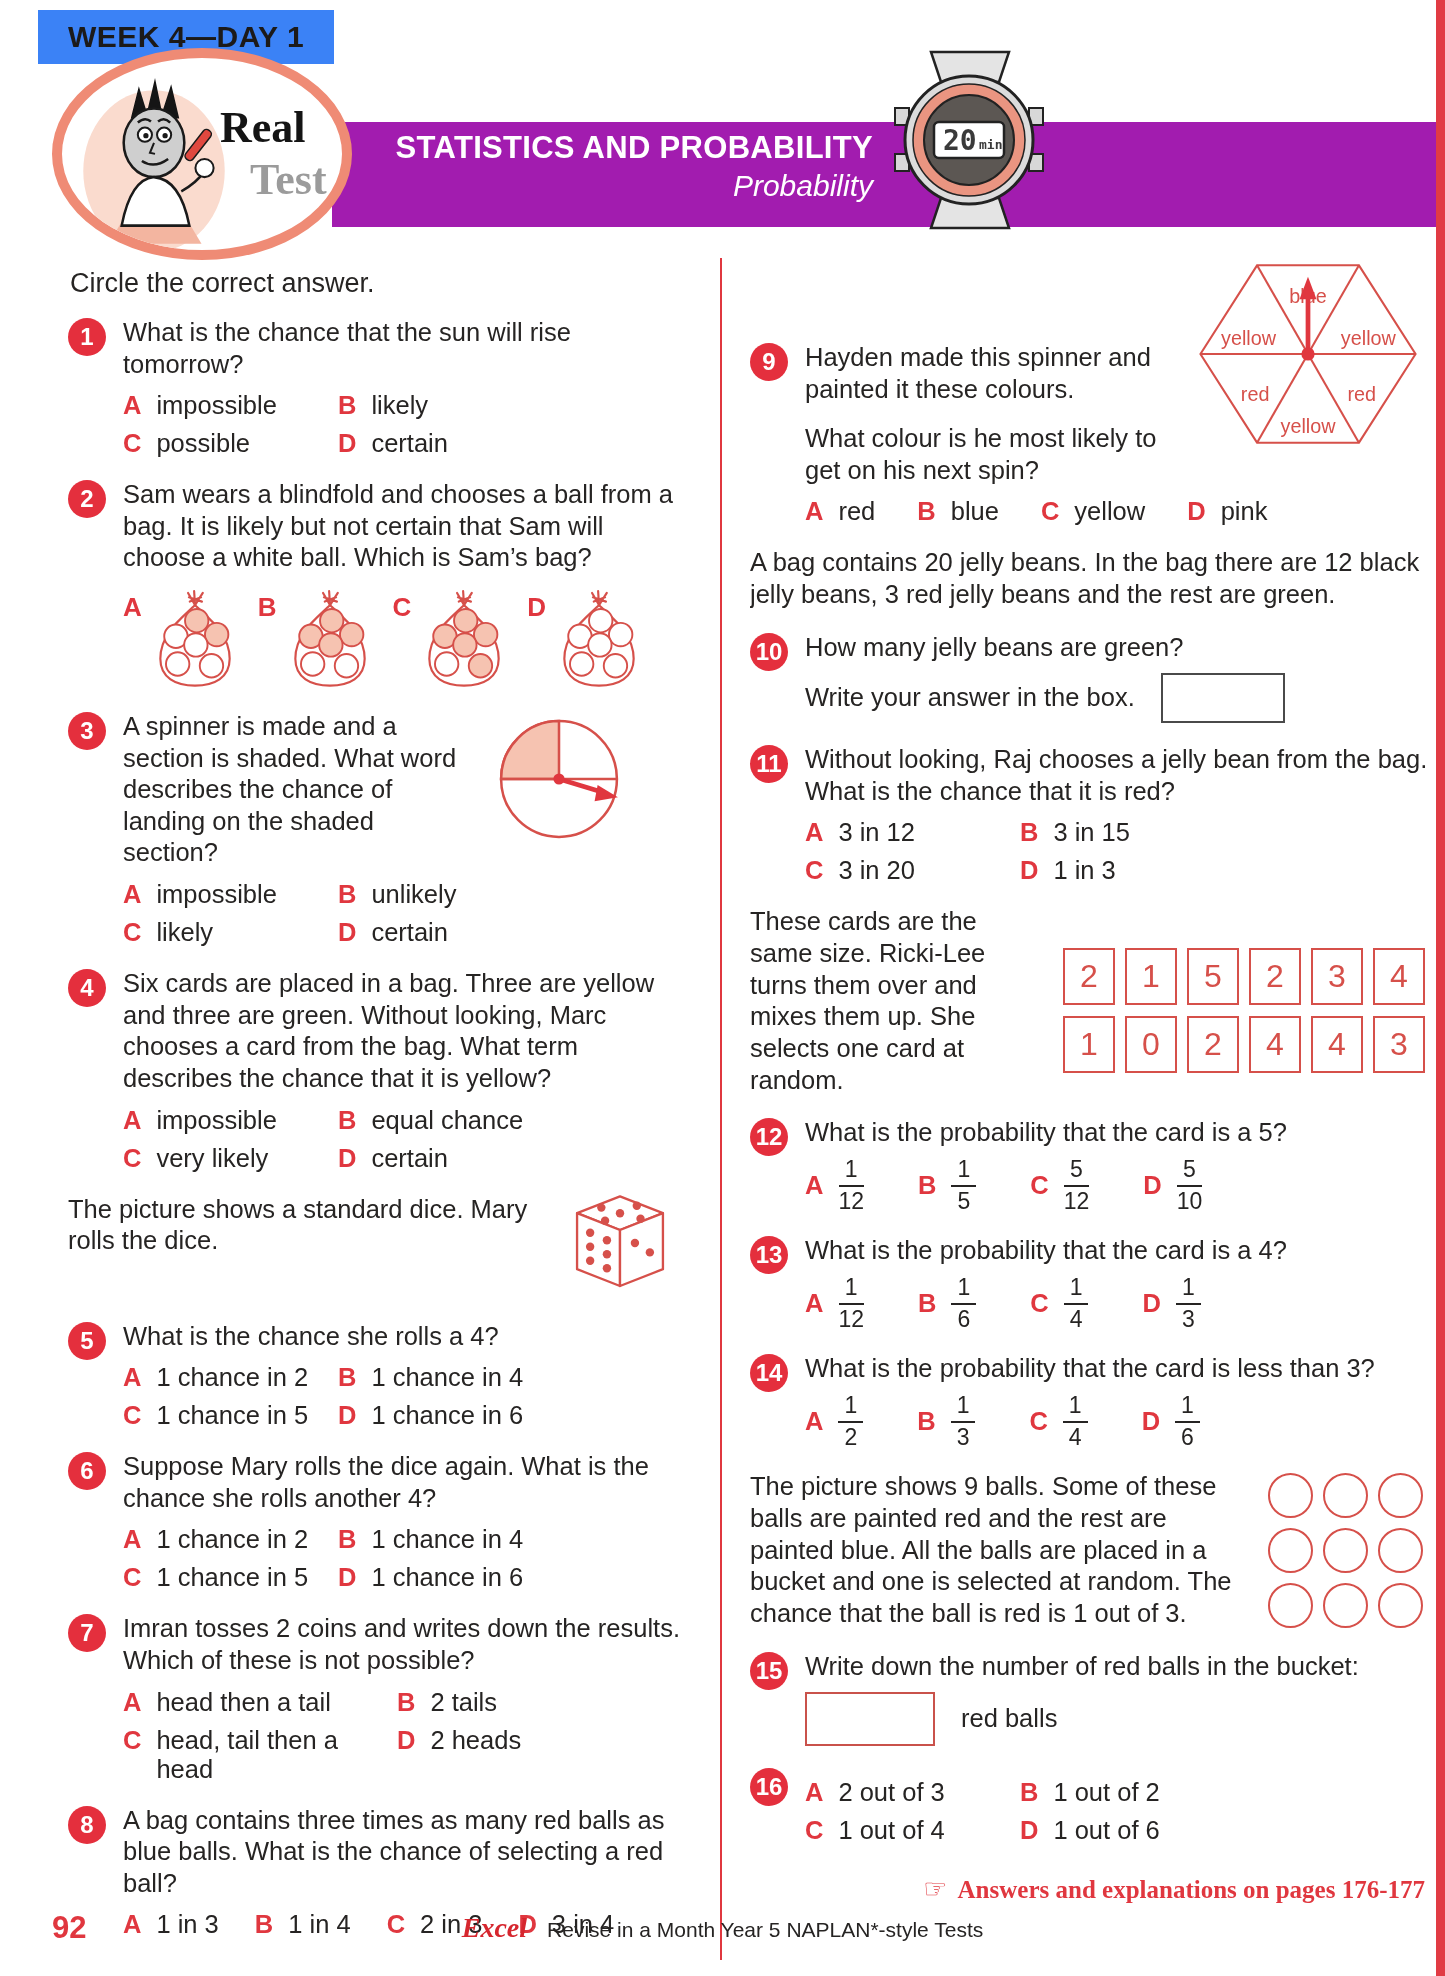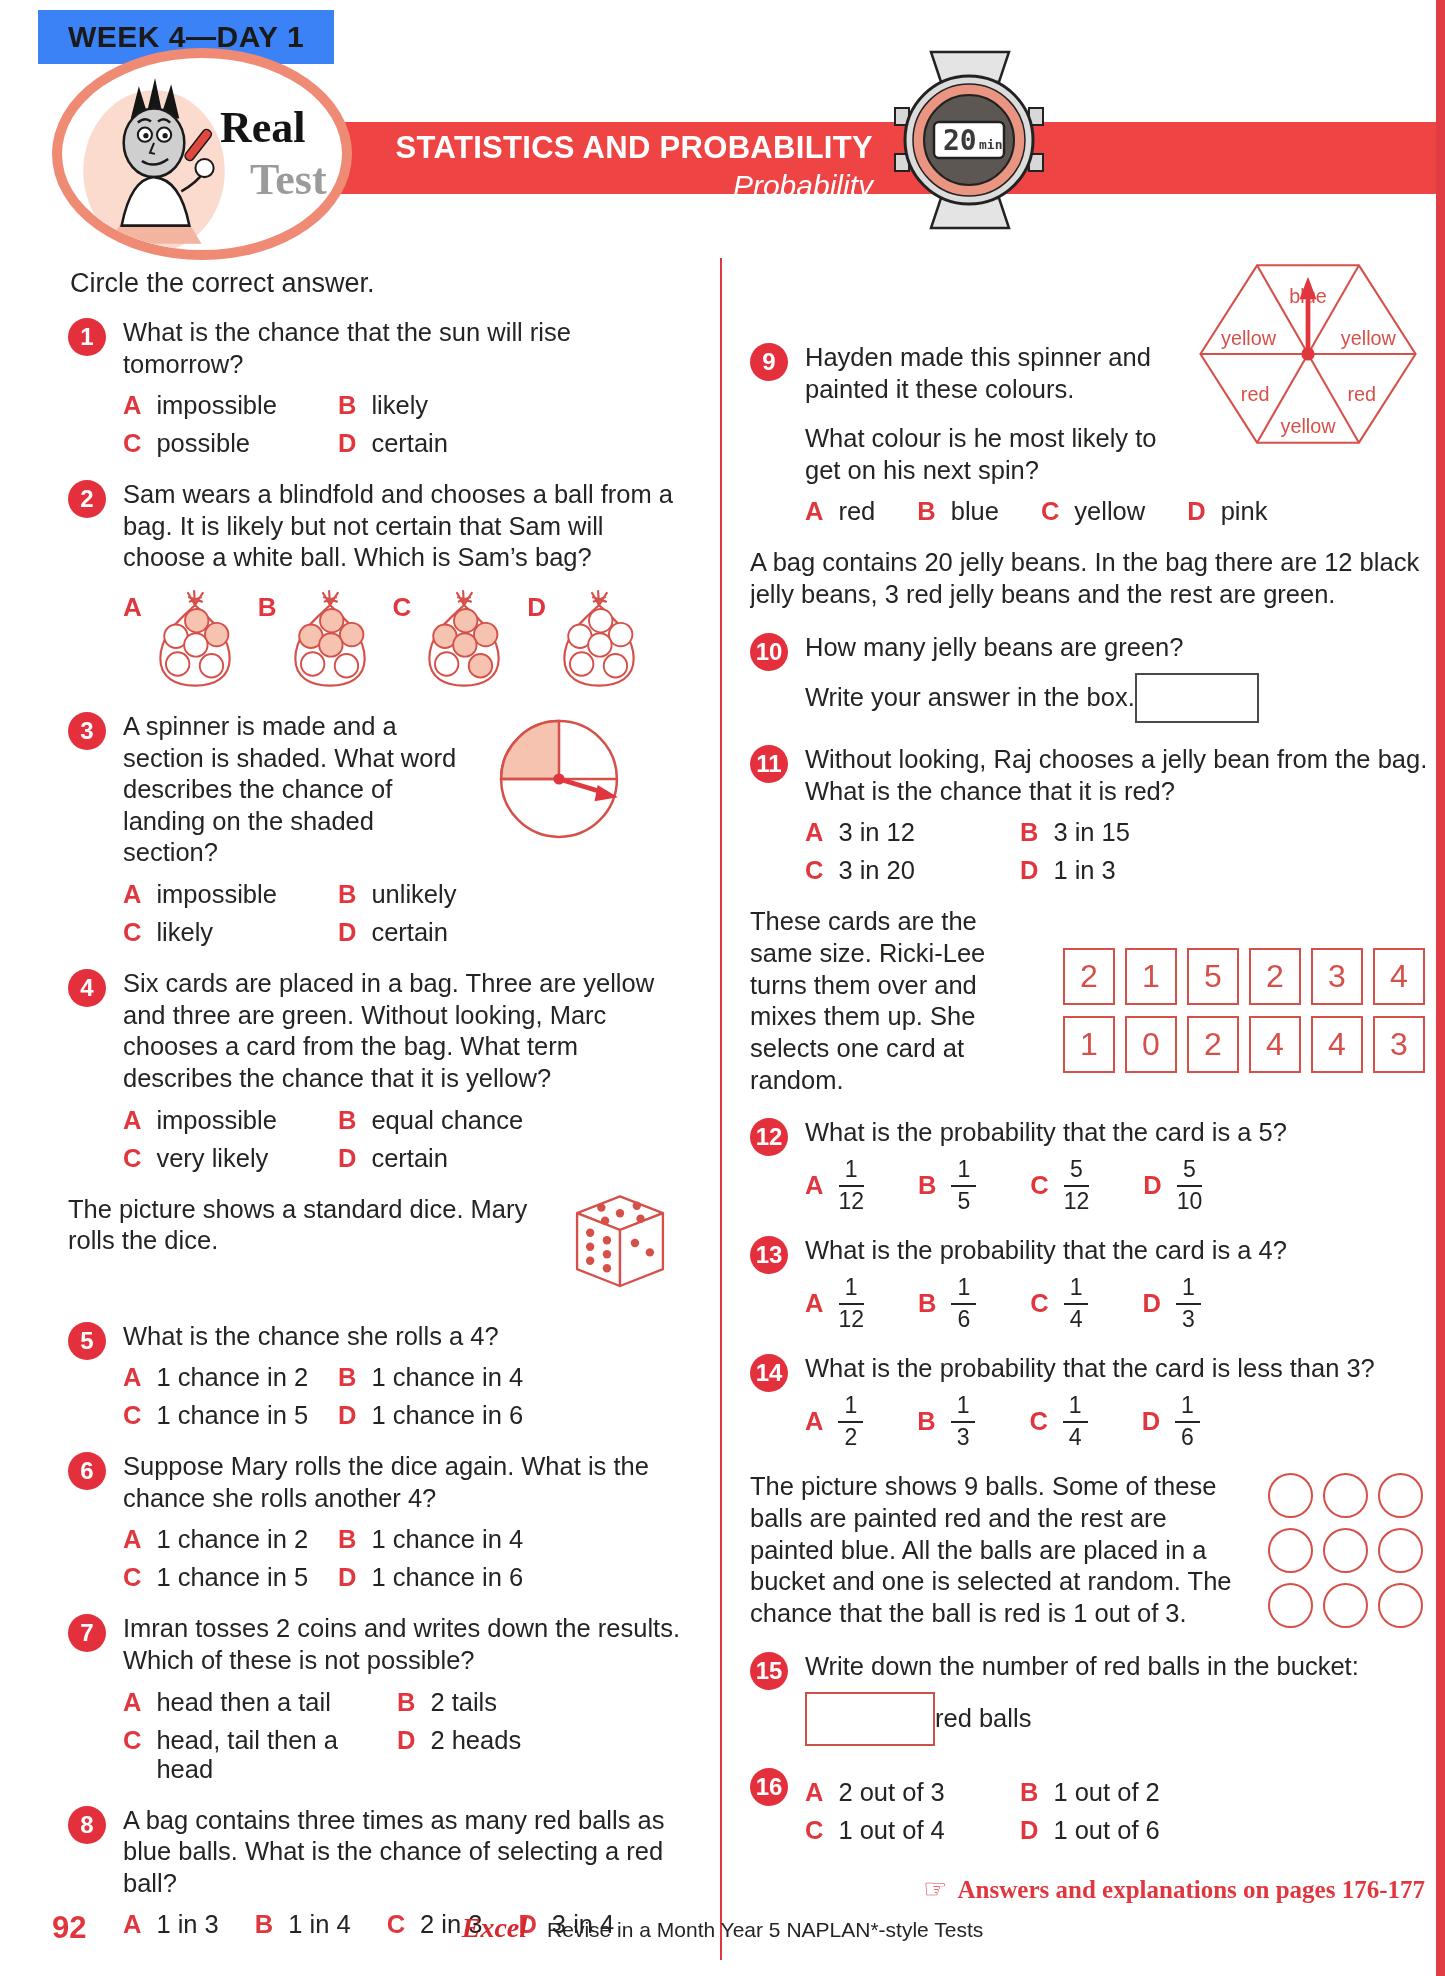"STATISTICS AND PROBABILITY" .banner { background: #ef4444 -> #a21caf; height: 72px -> 105px }
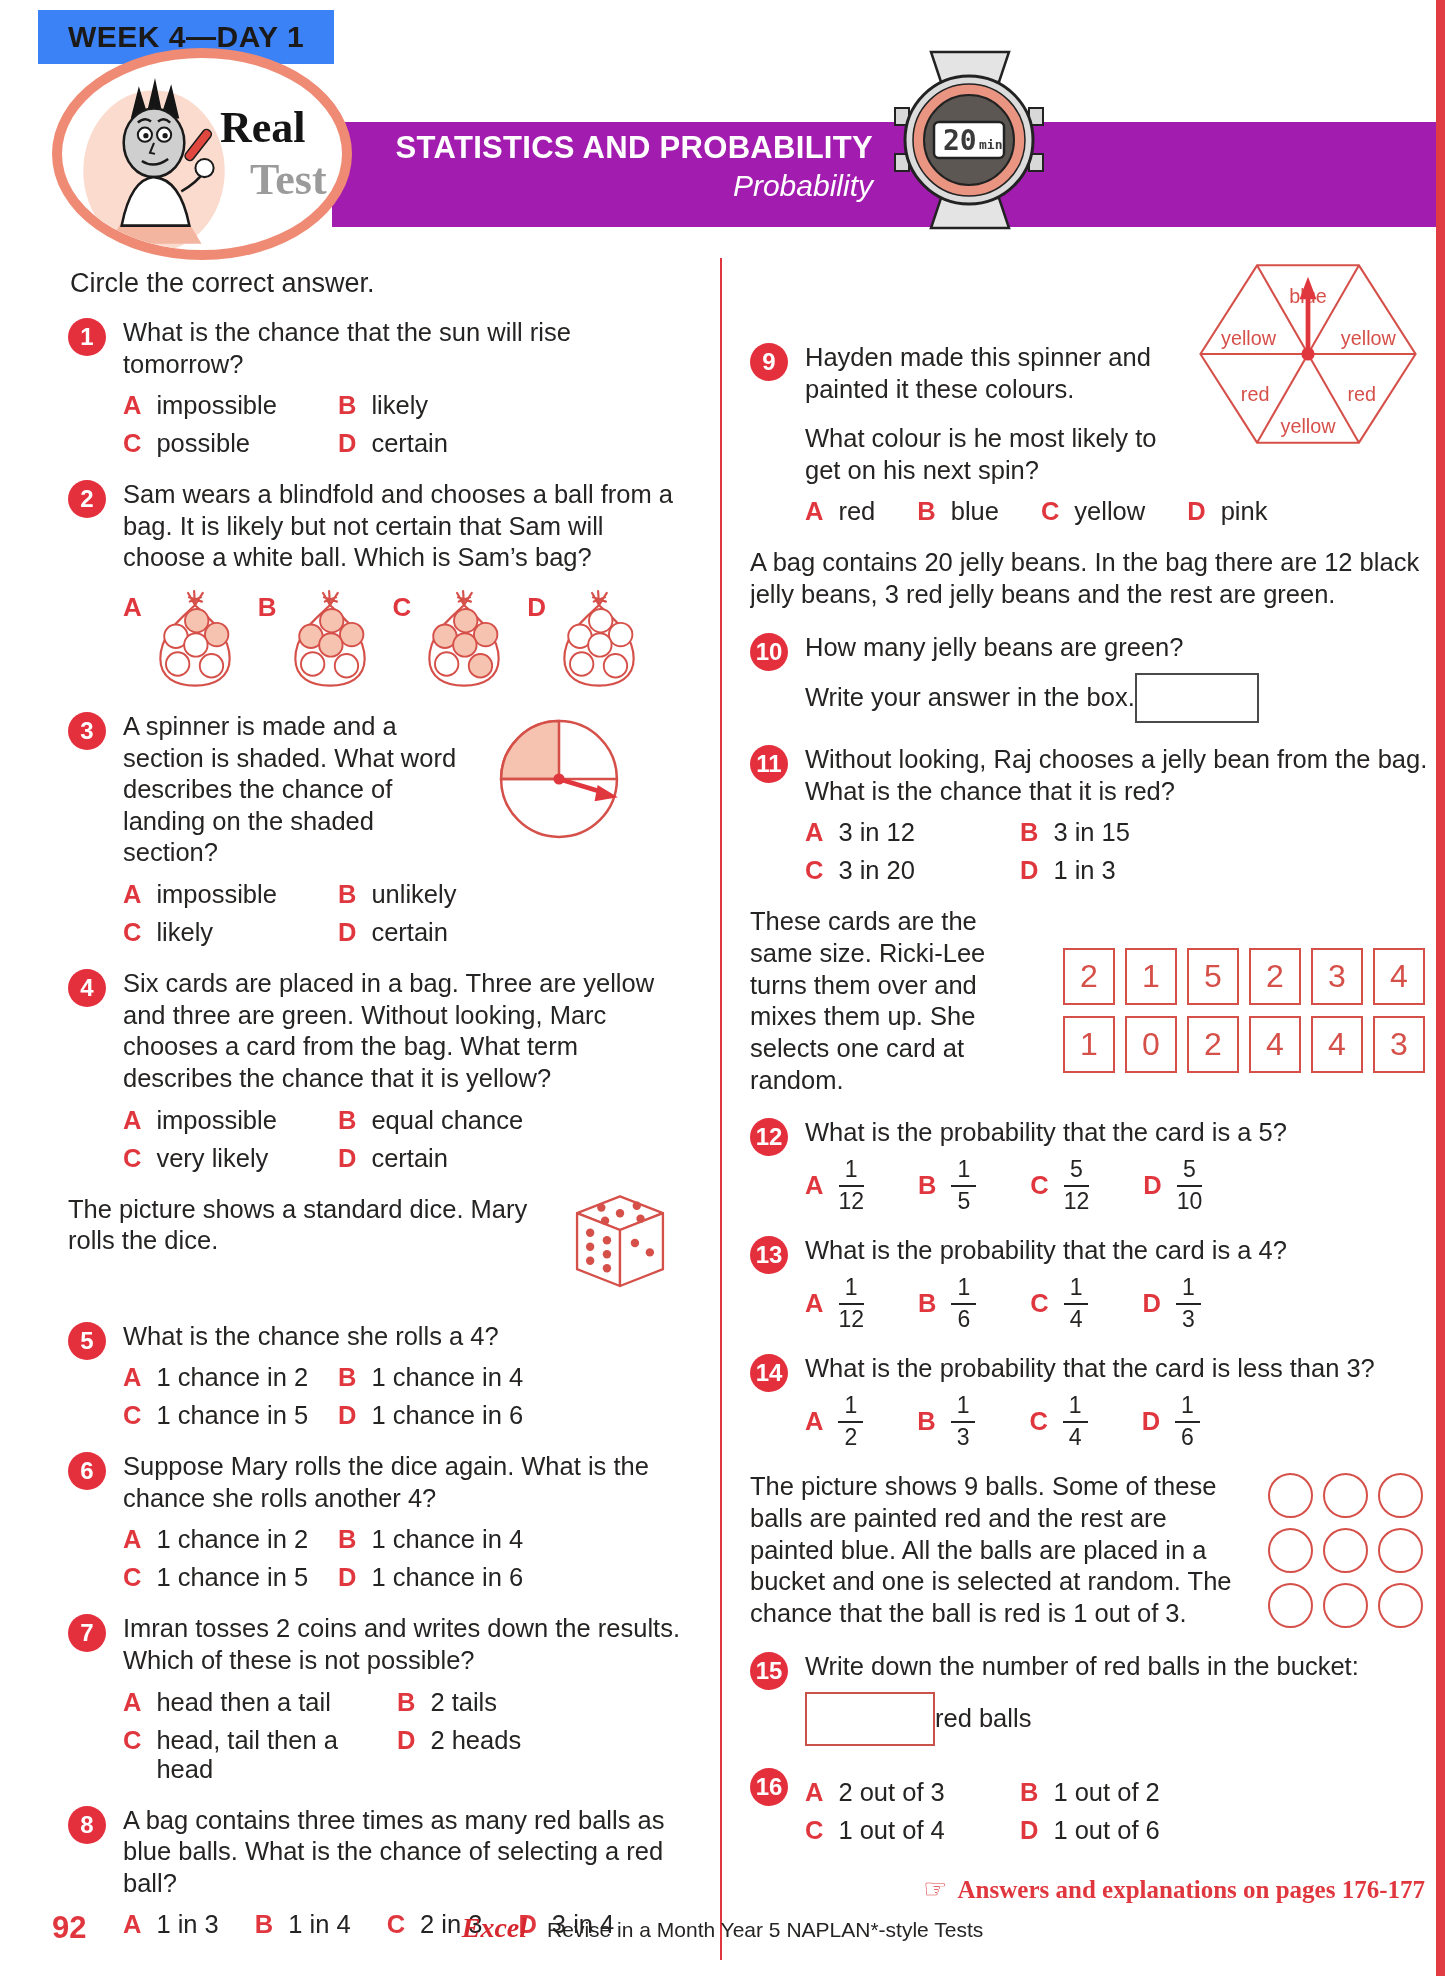"Write your answer in the" .inline-row { gap: none -> 26px }
